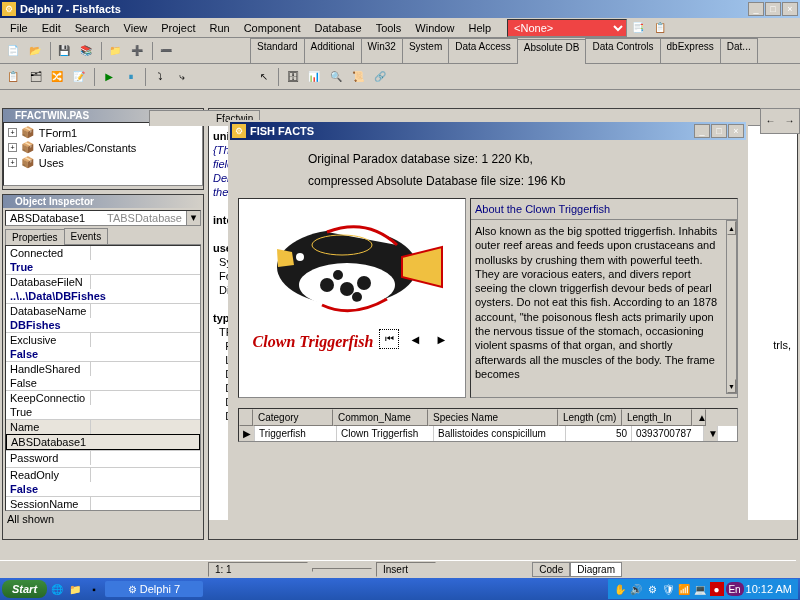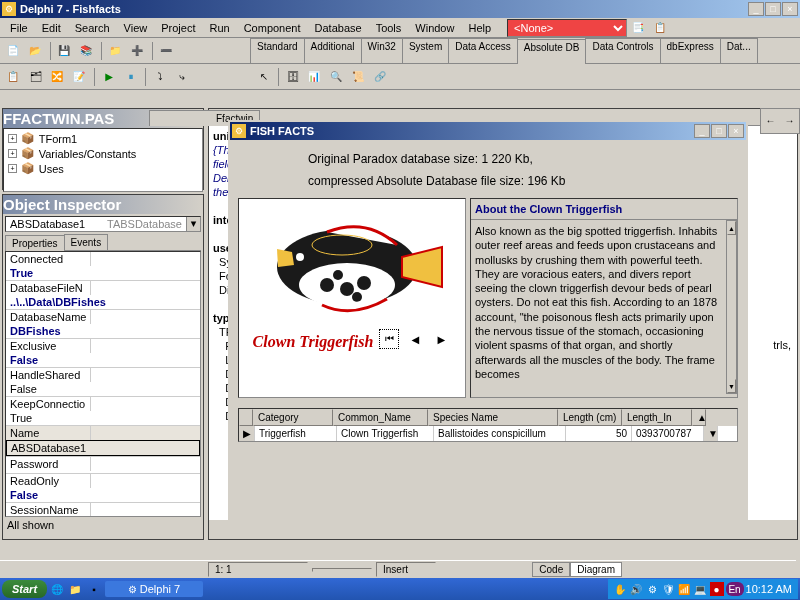"FFACTWIN.PAS" .panel-title { font-size: 15px -> 10px; padding: 1px 0 -> 1px 12px }
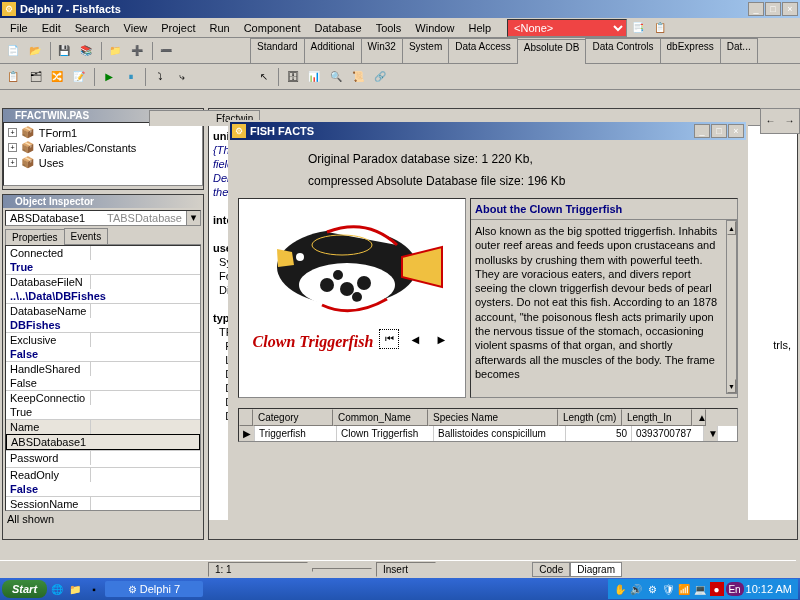"About the Clown Triggerfish" .fish-about-title { font-weight: bold -> normal }
